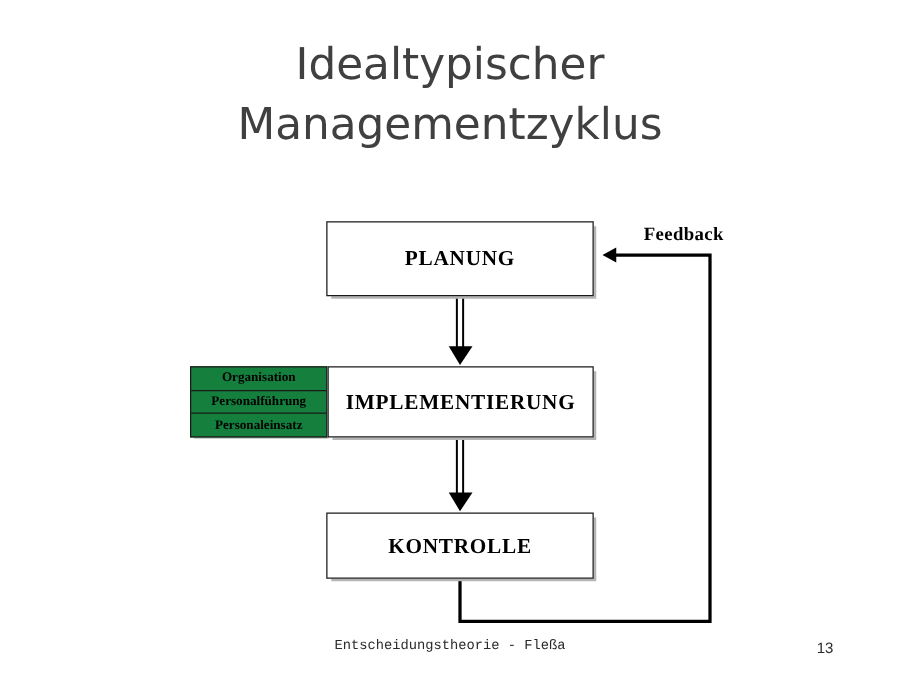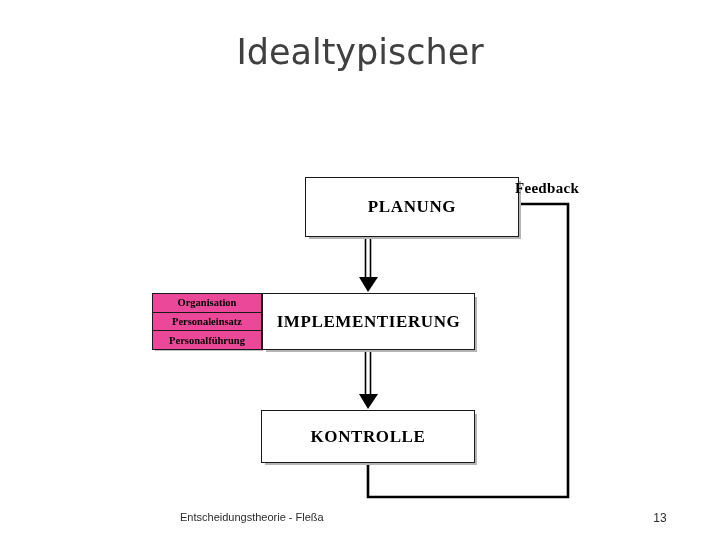"Managementzyklus" span.tline { html: none -> <span>Managementzyklus</span> }
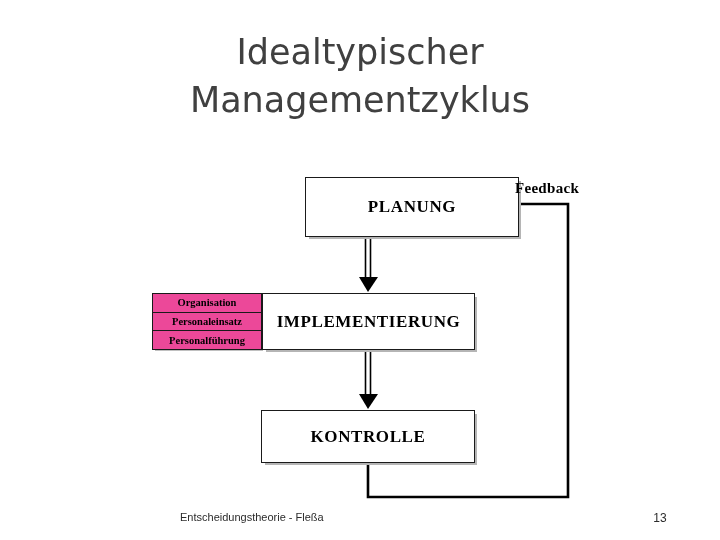"PLANUNG" #box-planung { margin-left: 44px -> none }
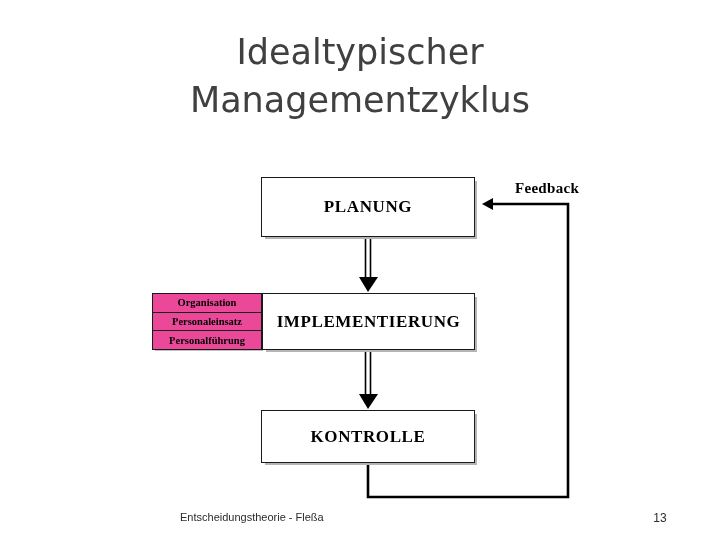"Organisation" #subtable { background: #ec4899 -> #15803d }
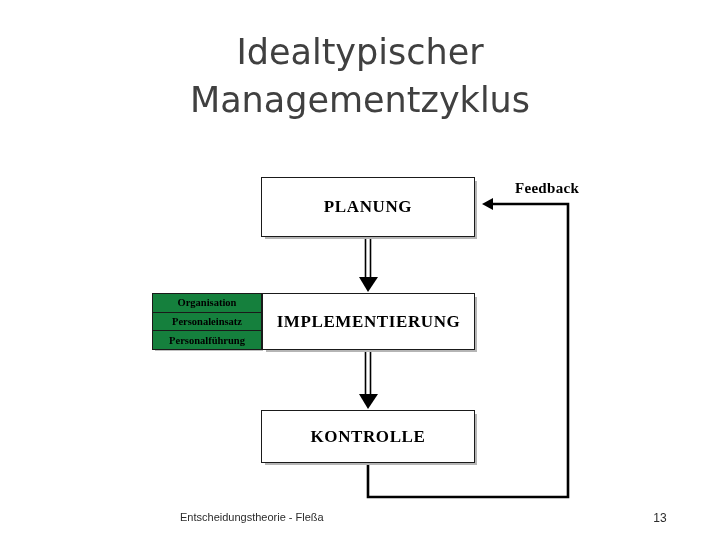"Personaleinsatz" div.subrow { order: before "Personalführung" -> after "Personalführung" }
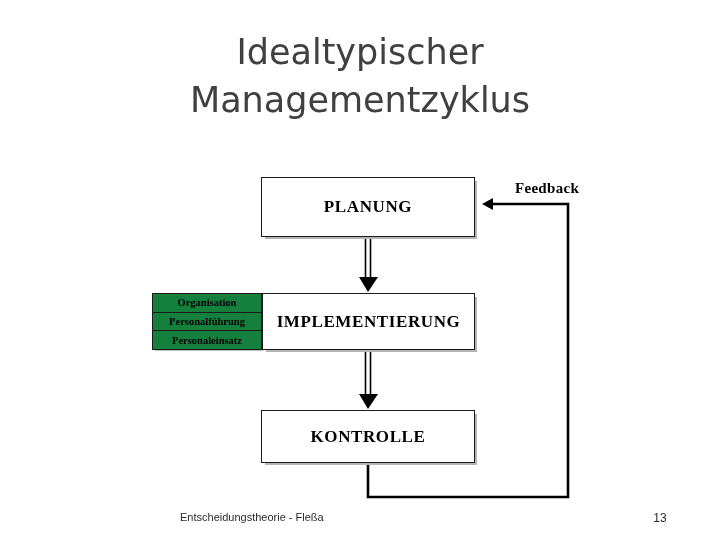"Entscheidungstheorie - Fleßa" #footer-text { font-family: Liberation Sans, sans-serif -> Liberation Mono, monospace; text-align: left -> center }
